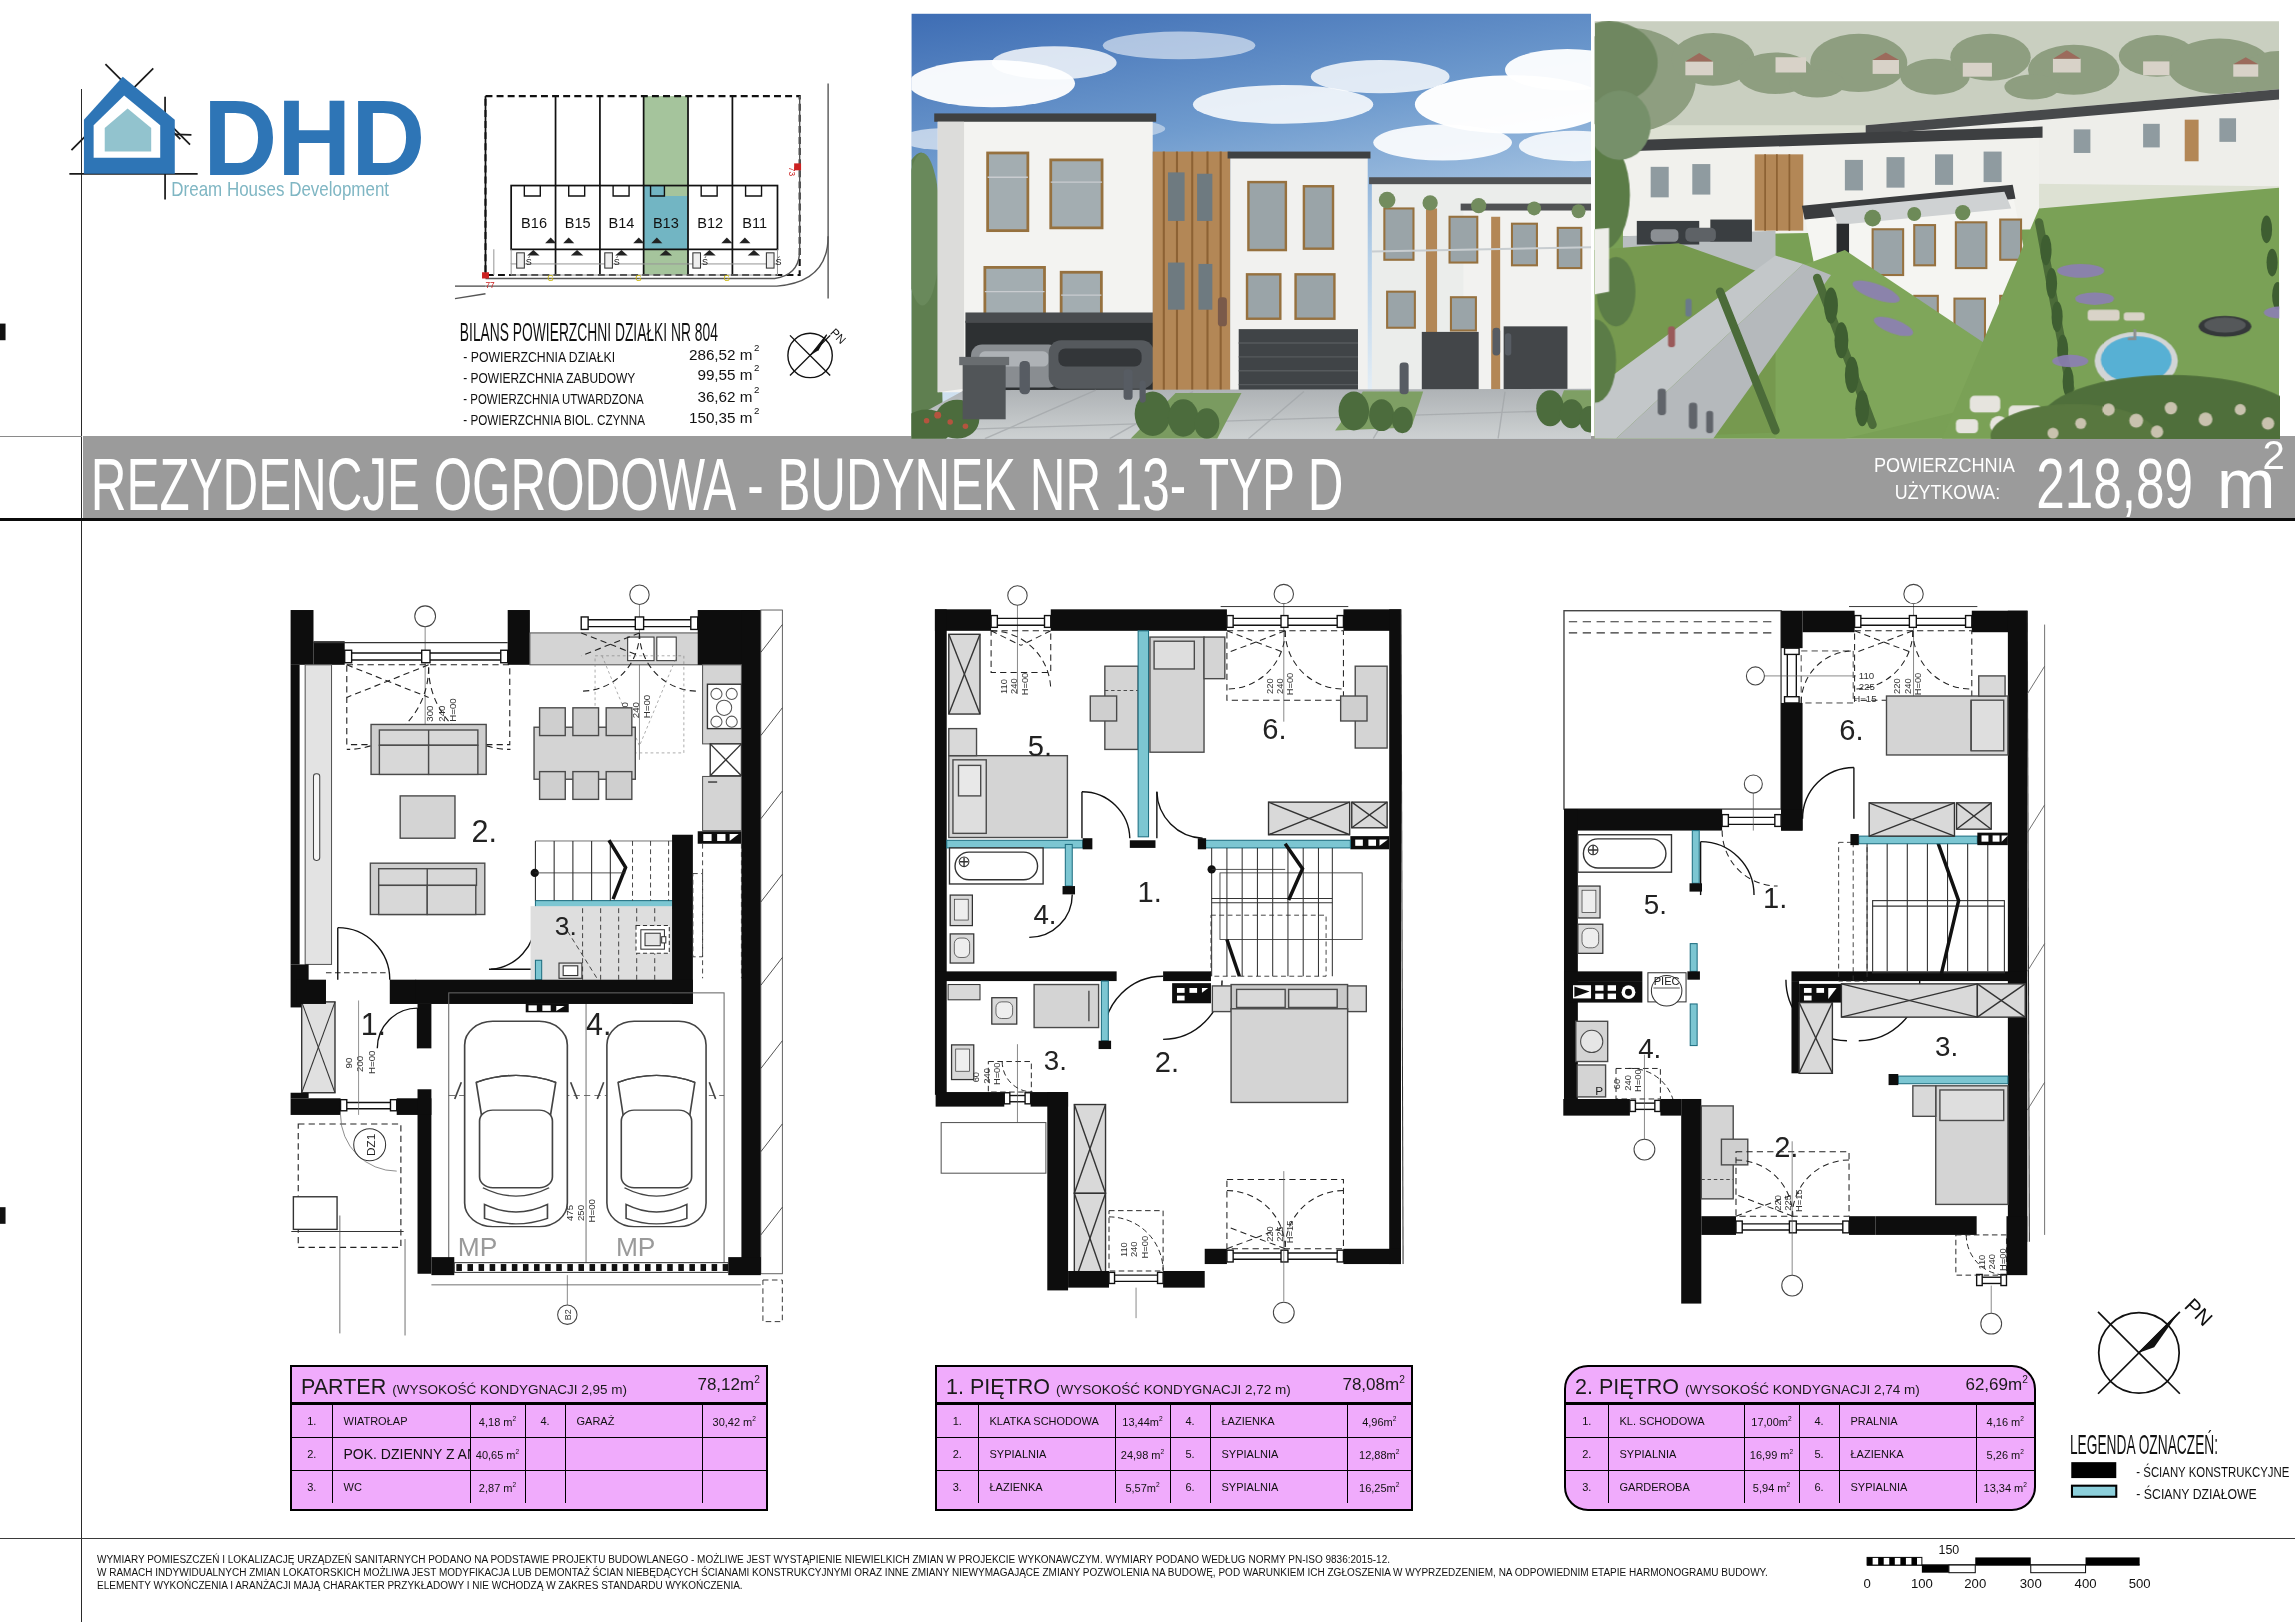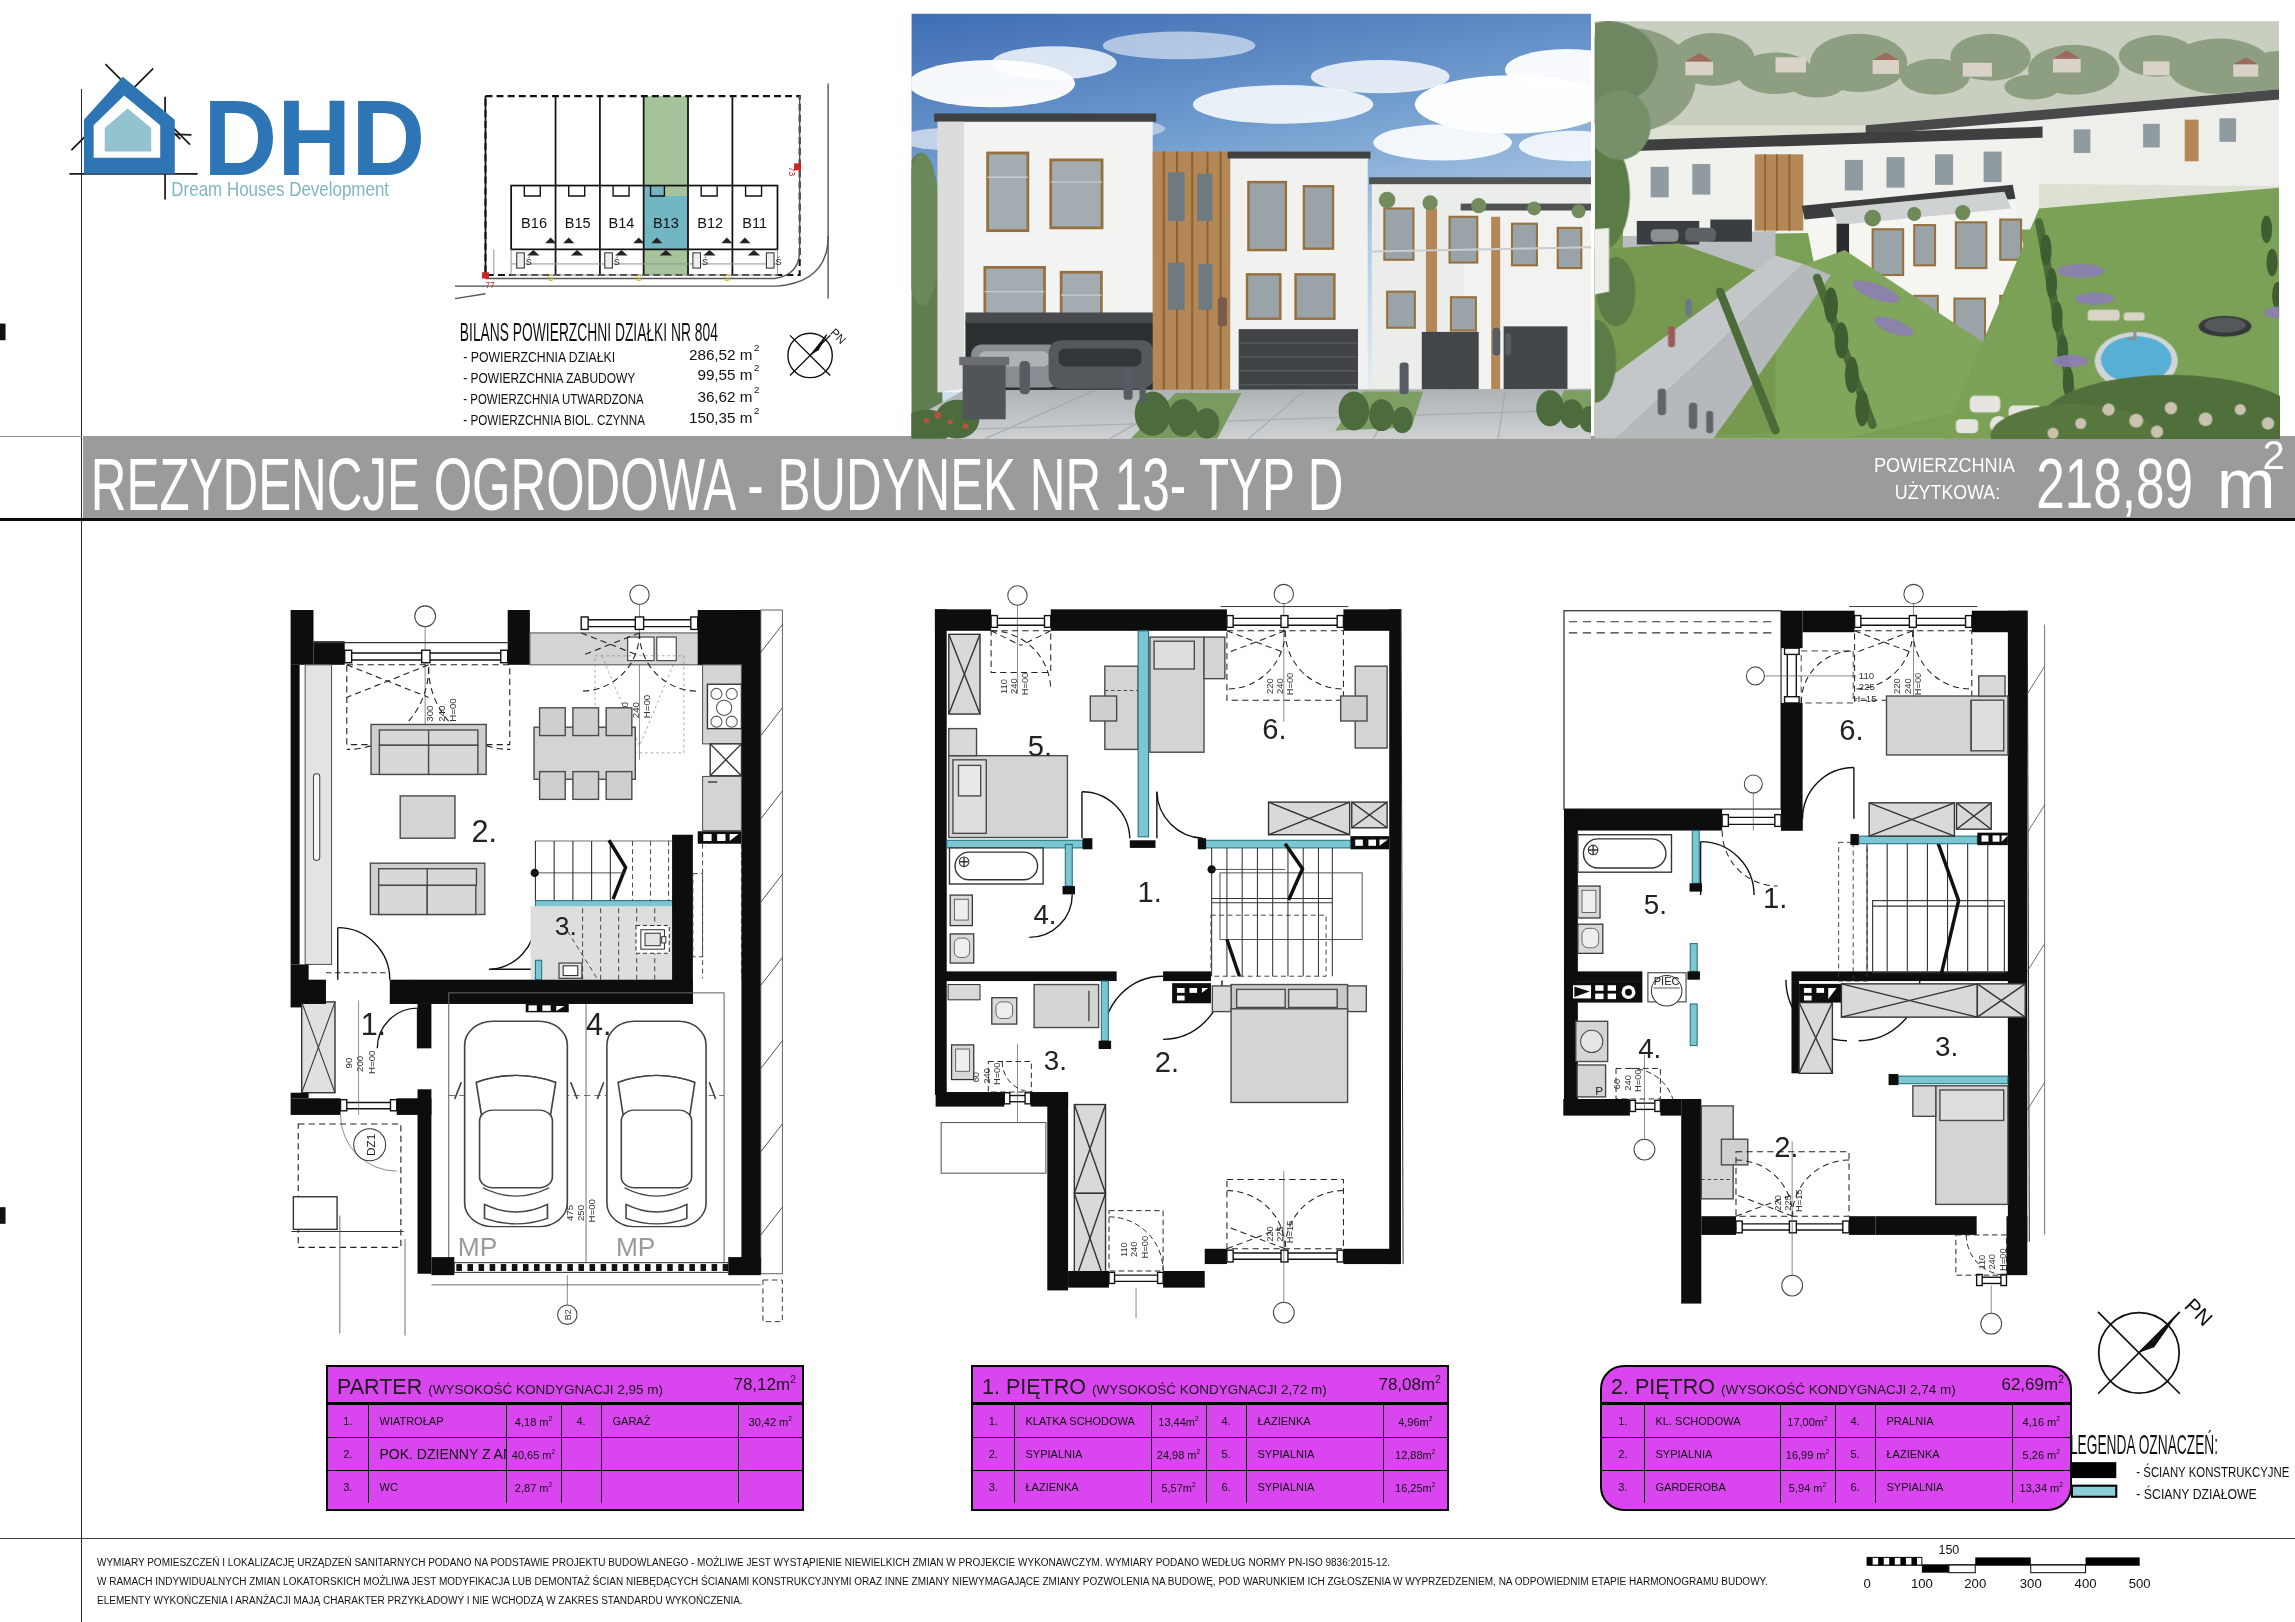"PARTER (WYSOKOŚĆ KONDYGNACJI 2,95 m)" .tbl { background: #d946ef -> #f0abfc; margin-left: 36px -> none }
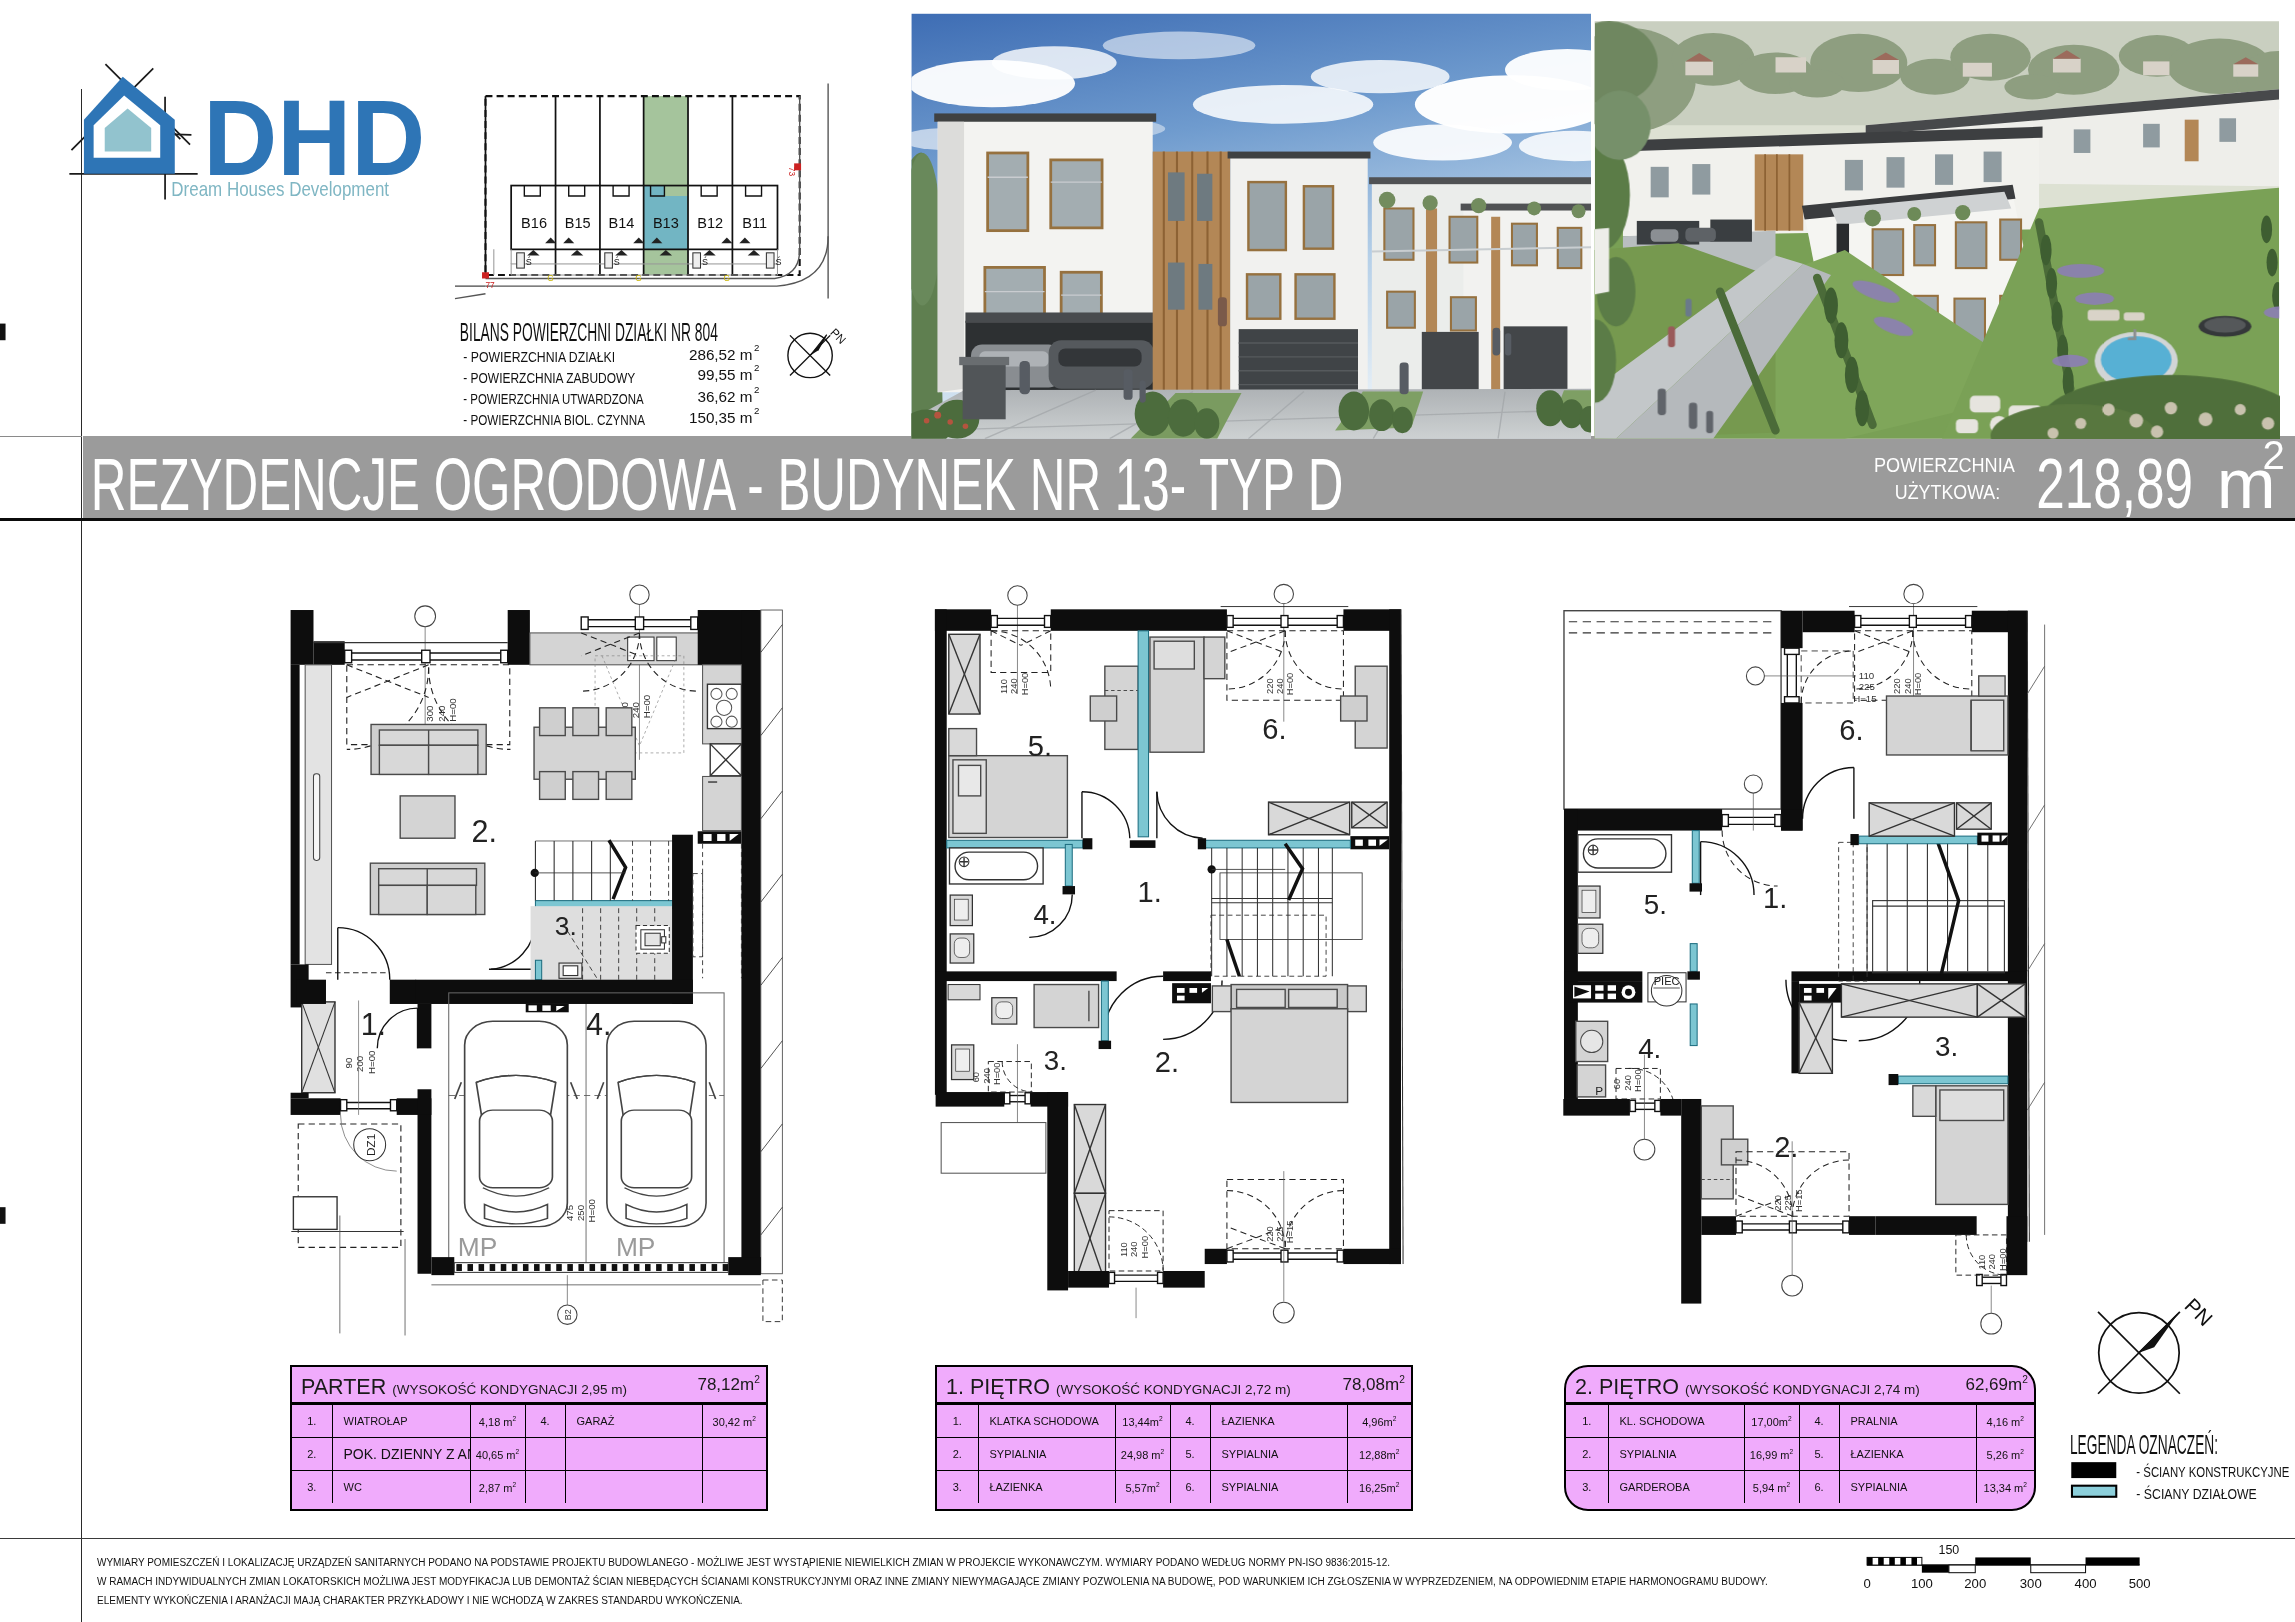"WYMIARY POMIESZCZEŃ I LOKALIZACJĘ" div.abs { line-height: 19px -> 13px }
